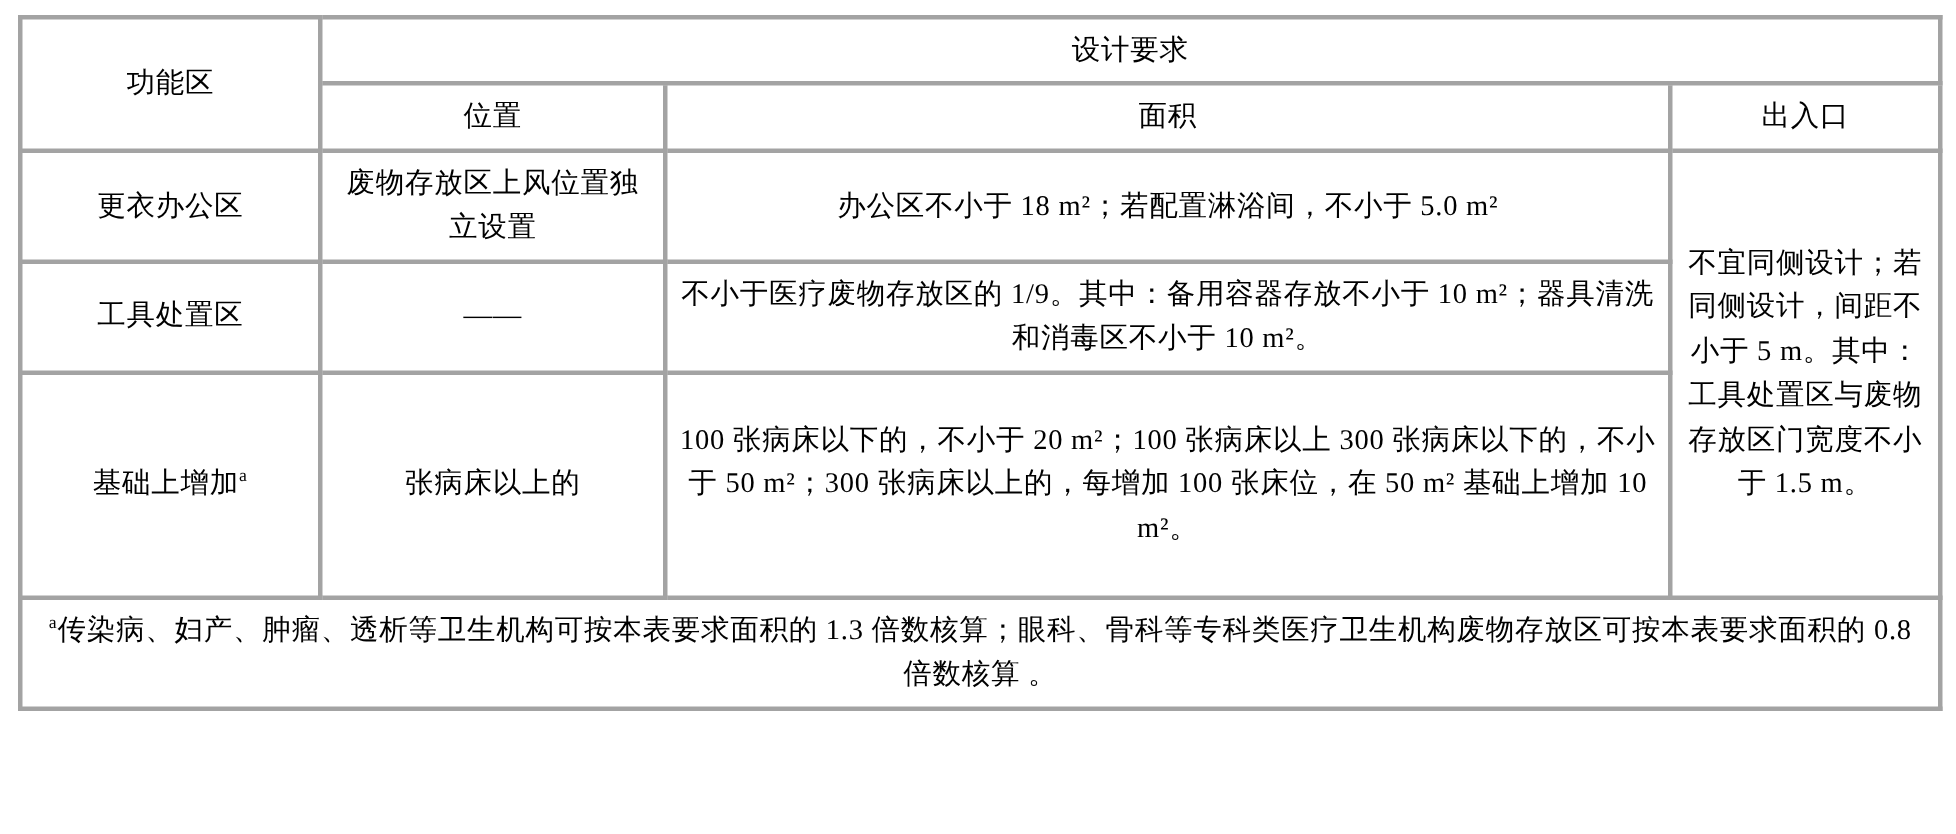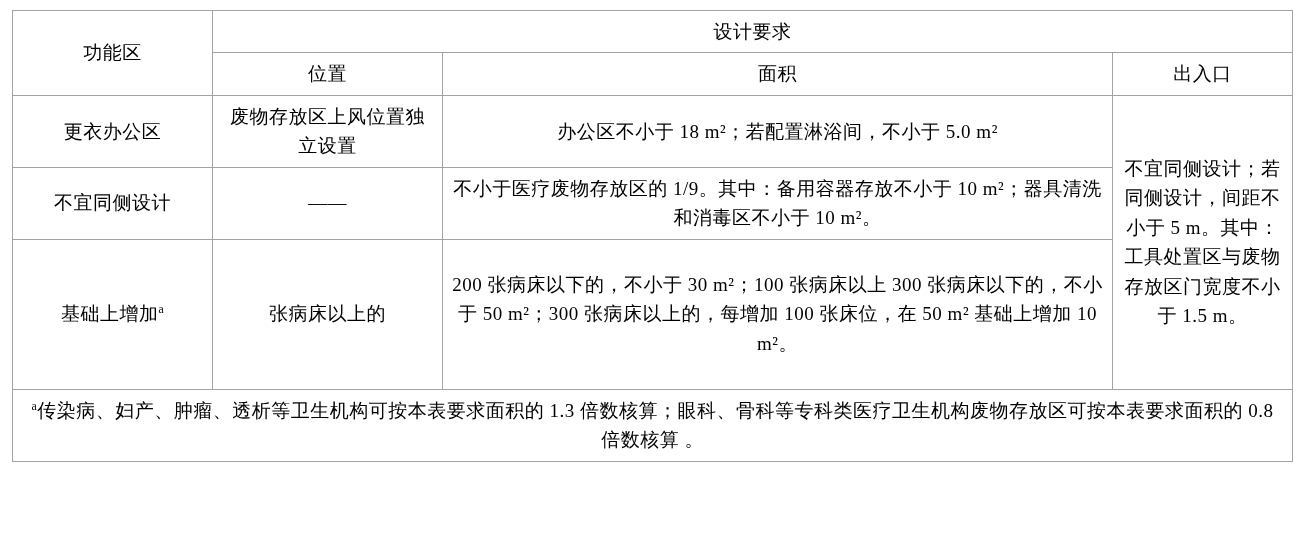"设计要求" table.spec td, table.spec th { border: 1px solid #a3a3a3 -> 3px solid #a3a3a3 }
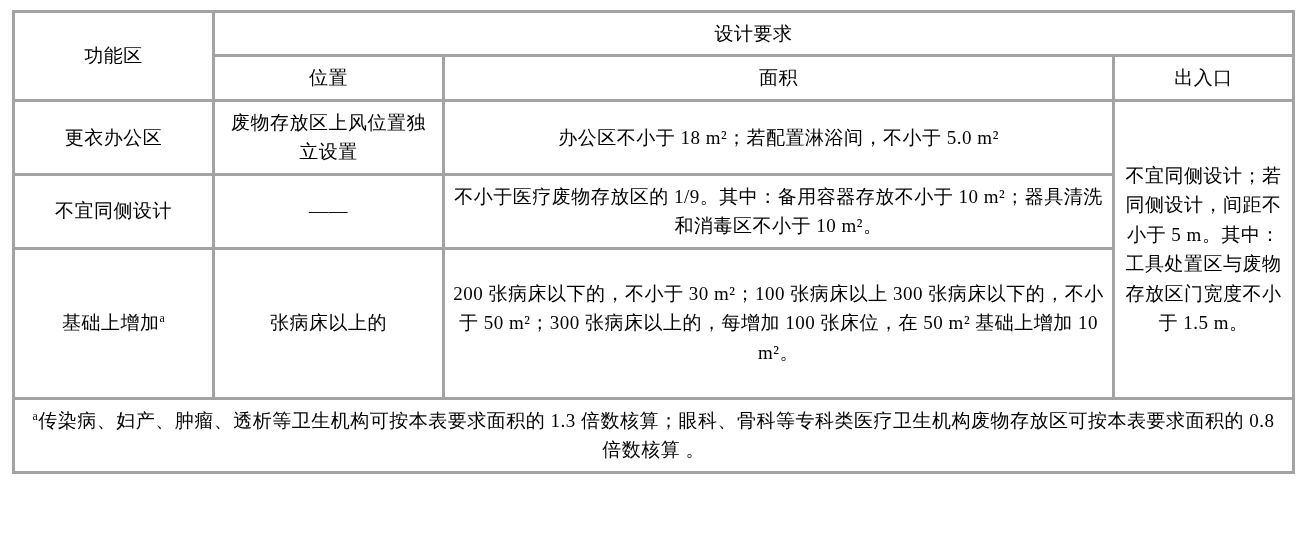"不宜同侧设计" td.cell-func { text: 不宜同侧设计 -> 工具处置区 }
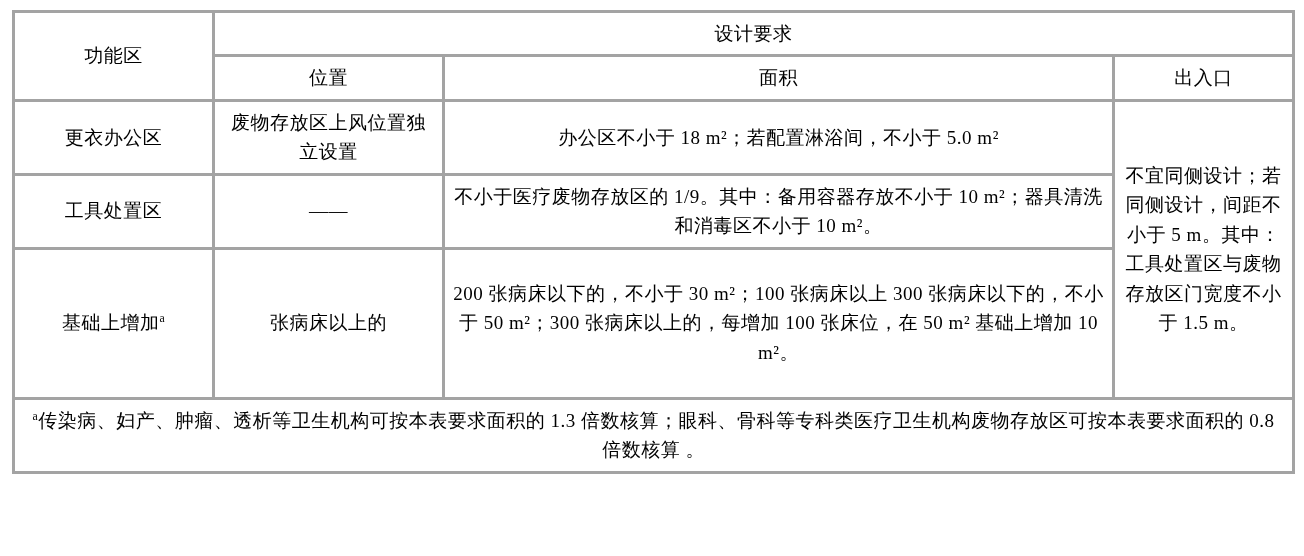"200 张病床以下的，不小于 30 m²；100 张病床以上" td { text: 200 张病床以下的，不小于 30 -> 100 张病床以下的，不小于 20 }
